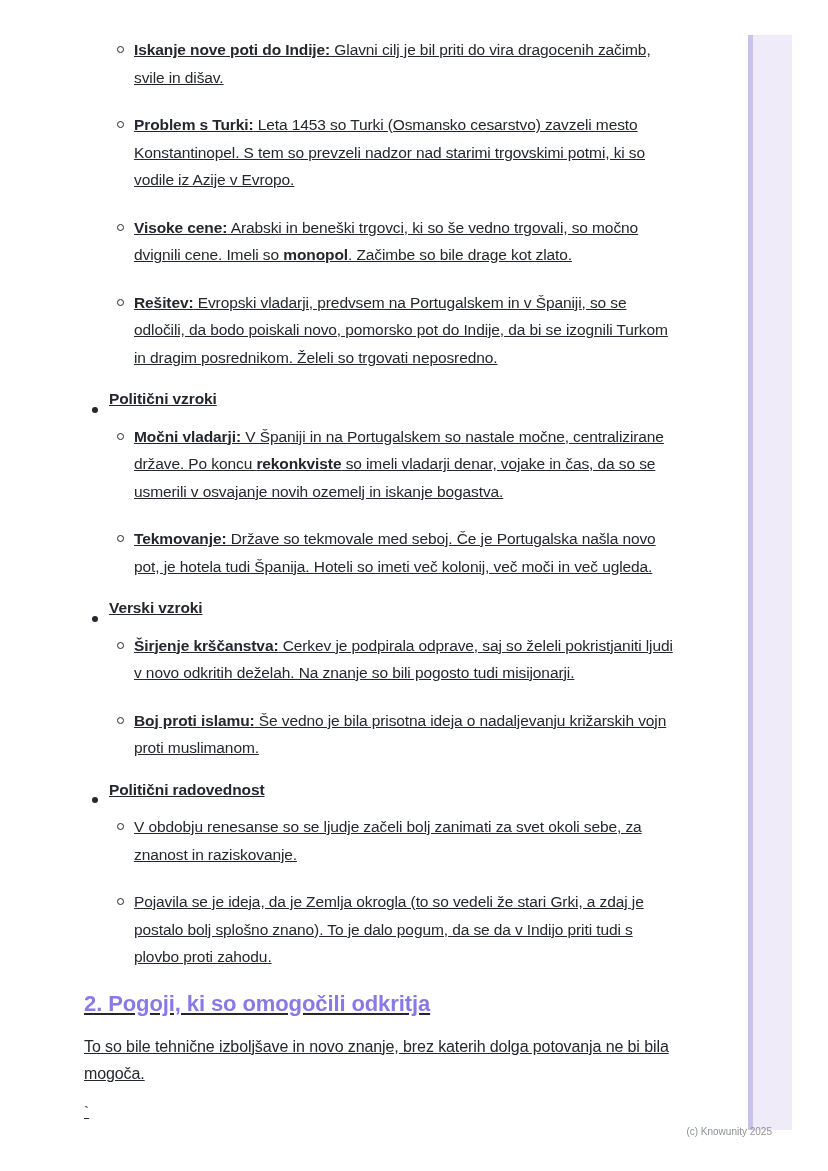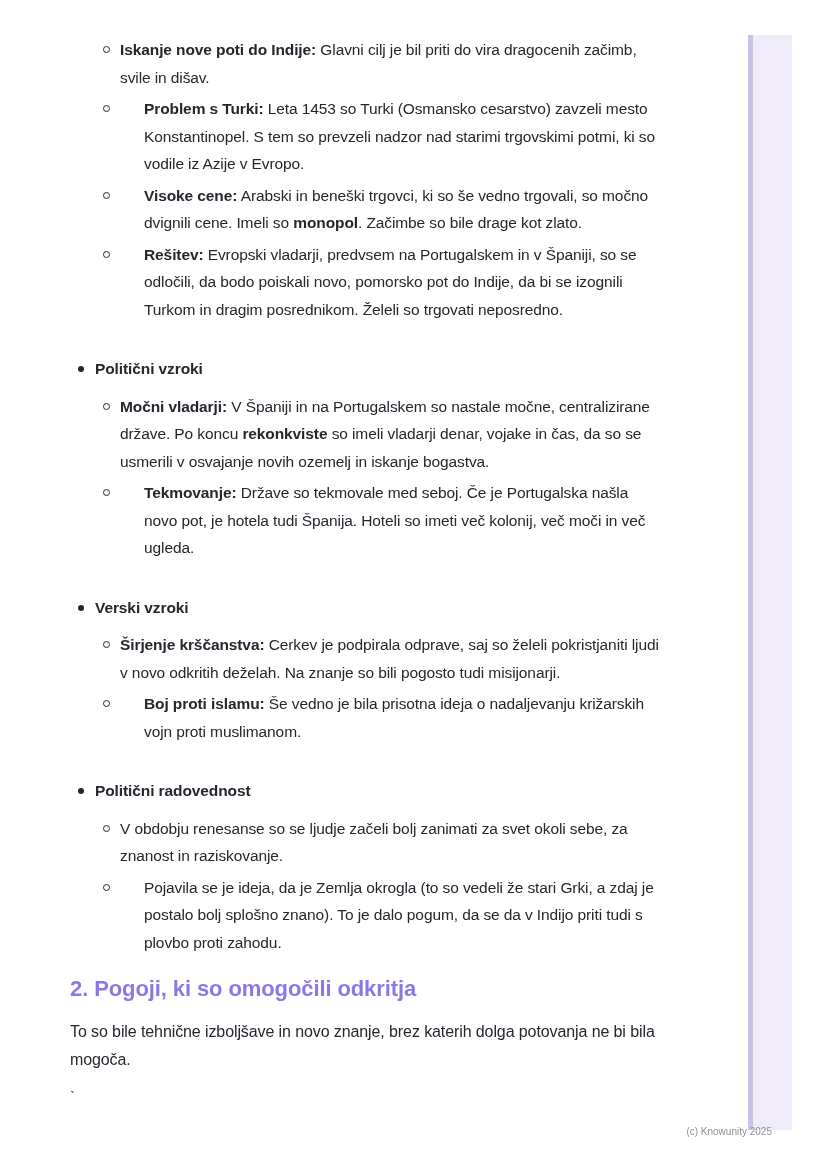"Iskanje nove poti do Indije:" .content { left: 70px -> 84px; text-decoration: none -> underline }
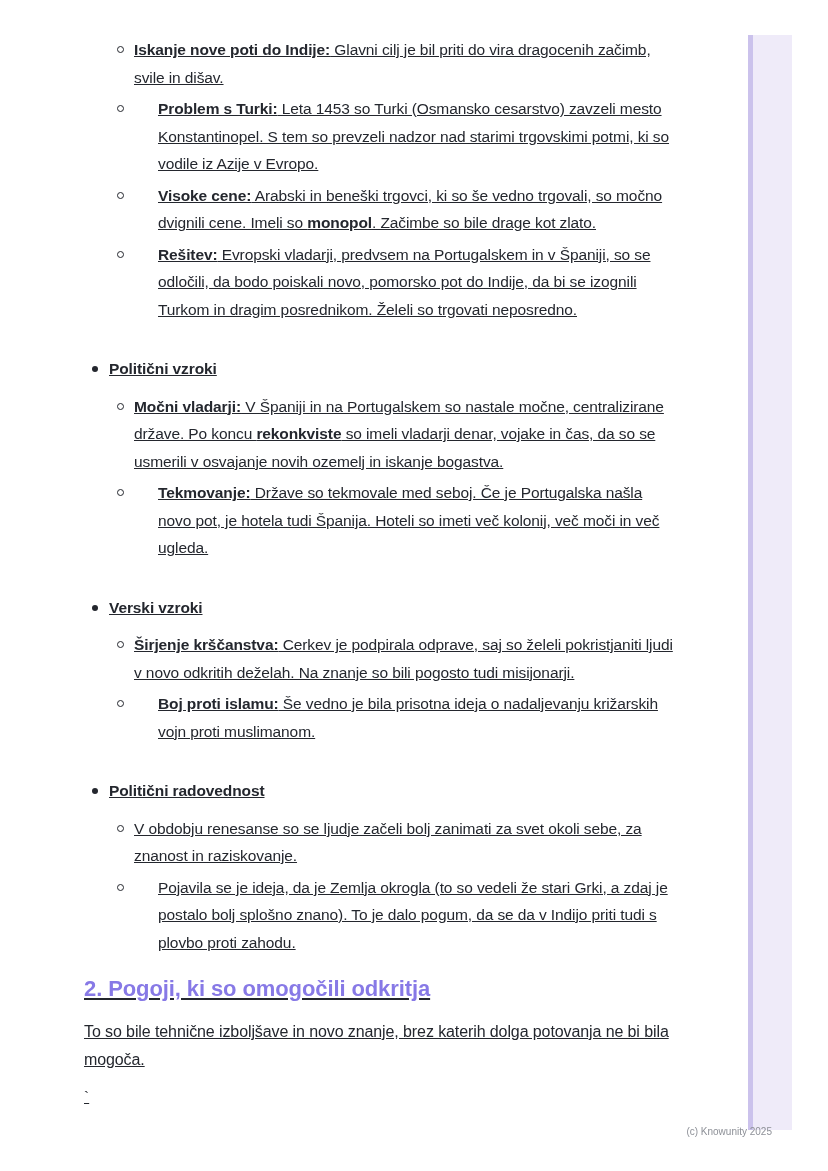"Problem s Turki: Leta 1453" .li.l2 + .li.l2 { gap: 24px -> none; margin-top: 4px -> 20px }
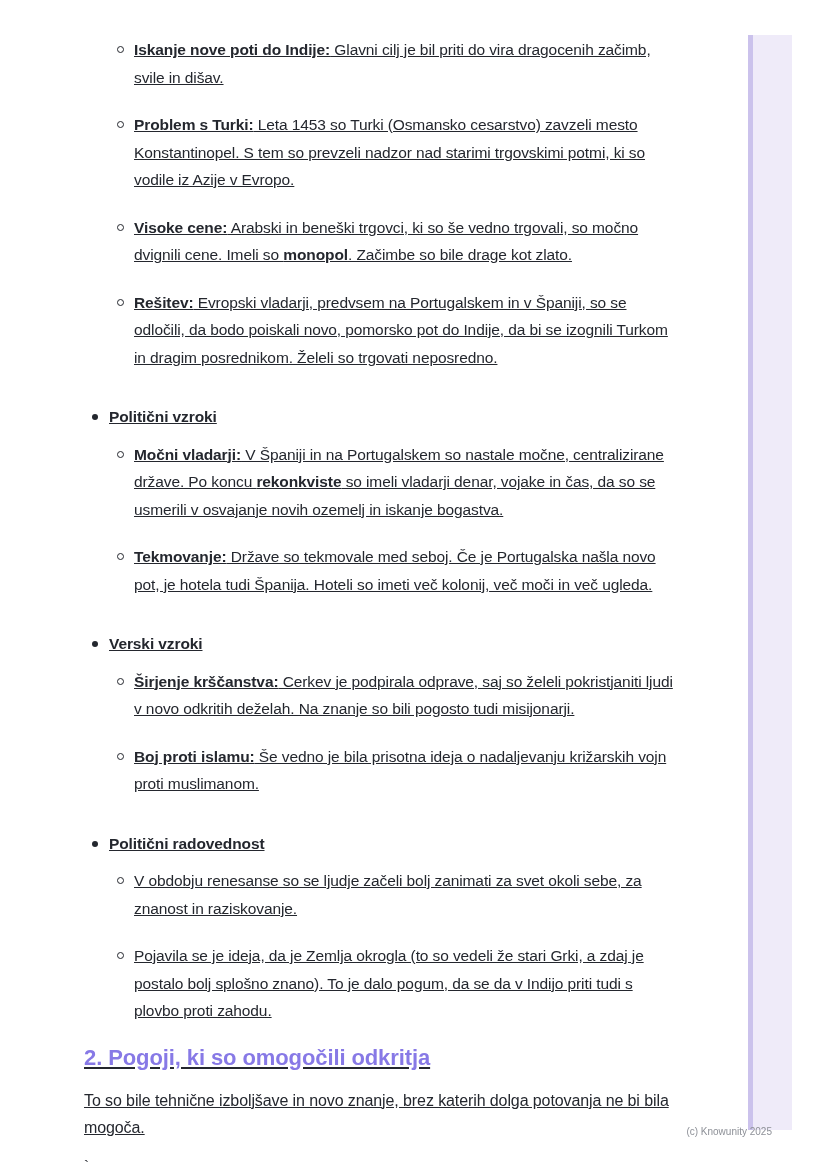"Politični vzroki" .li.l1 { align-items: none -> flex-end; margin-top: 32px -> 14px }
